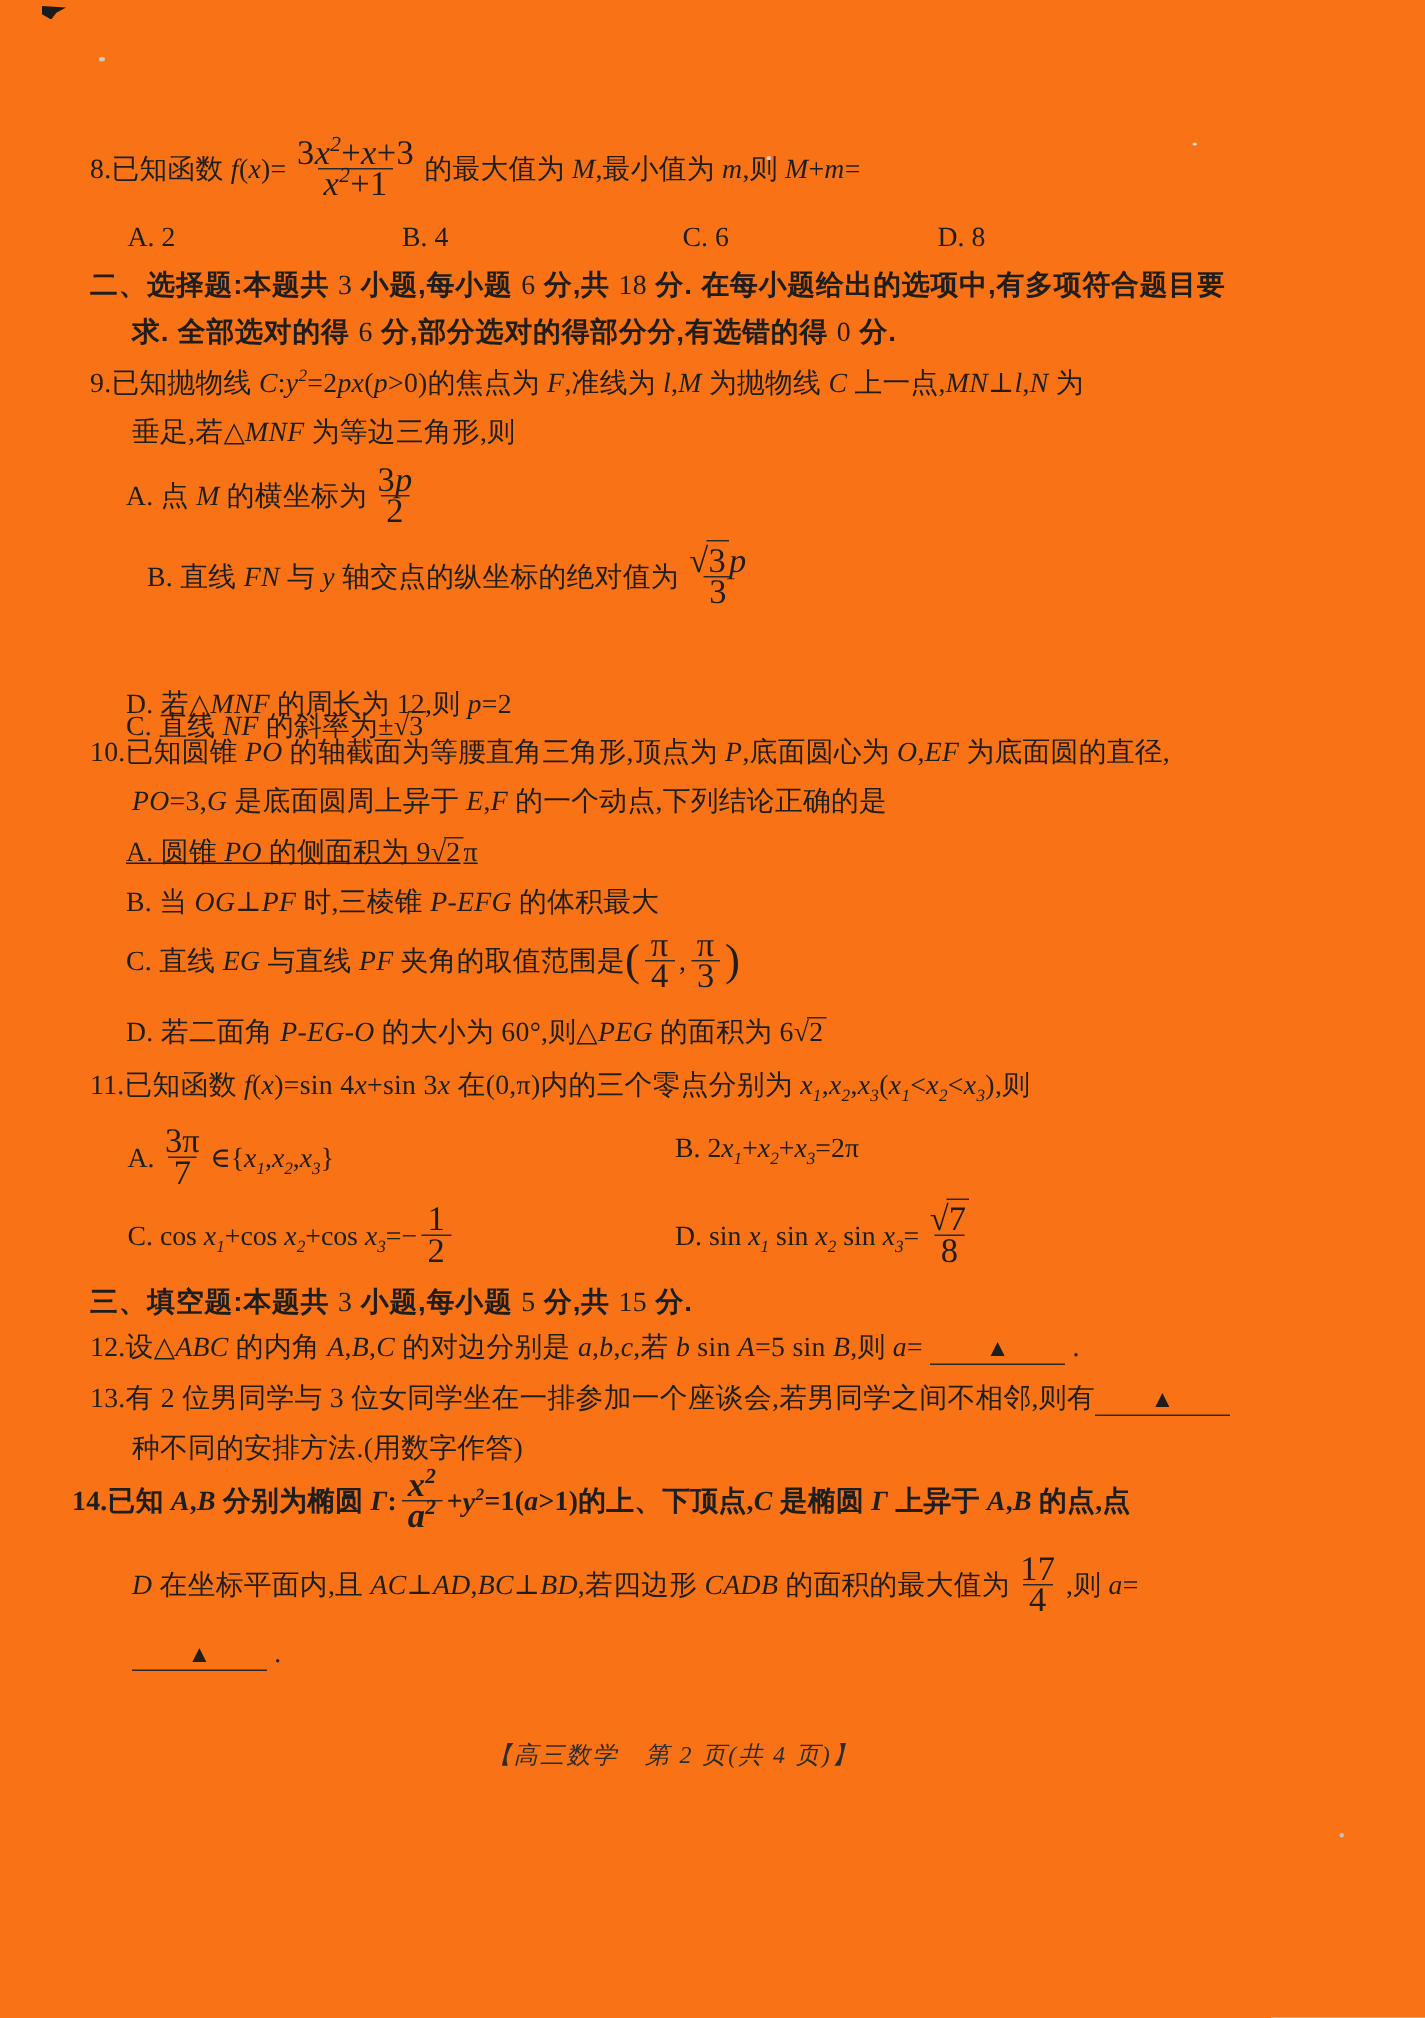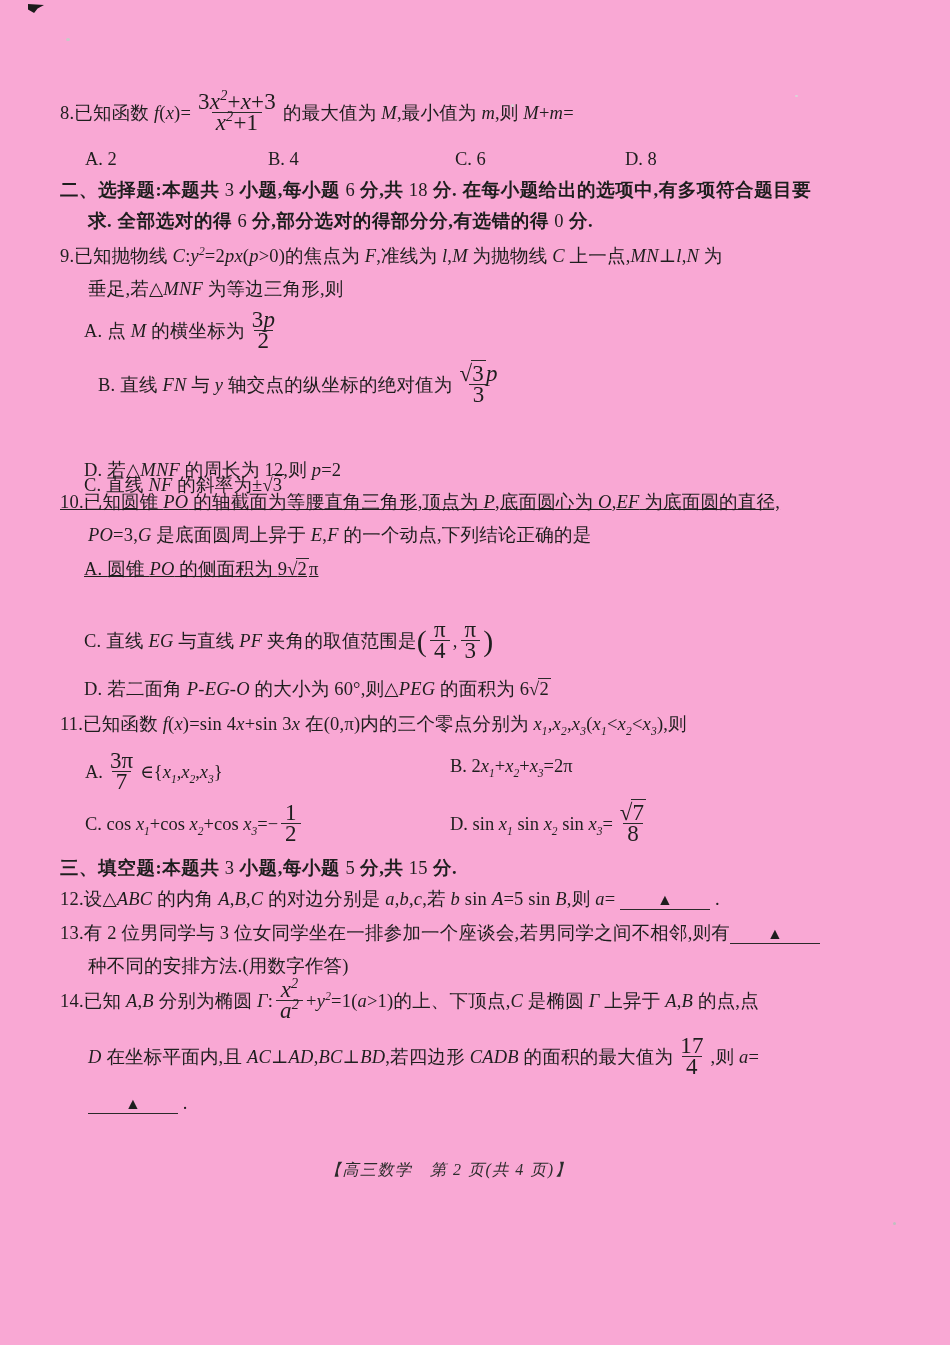"8.已知函数 f(x)=" .page { background: #f9a8d4 -> #f97316 }
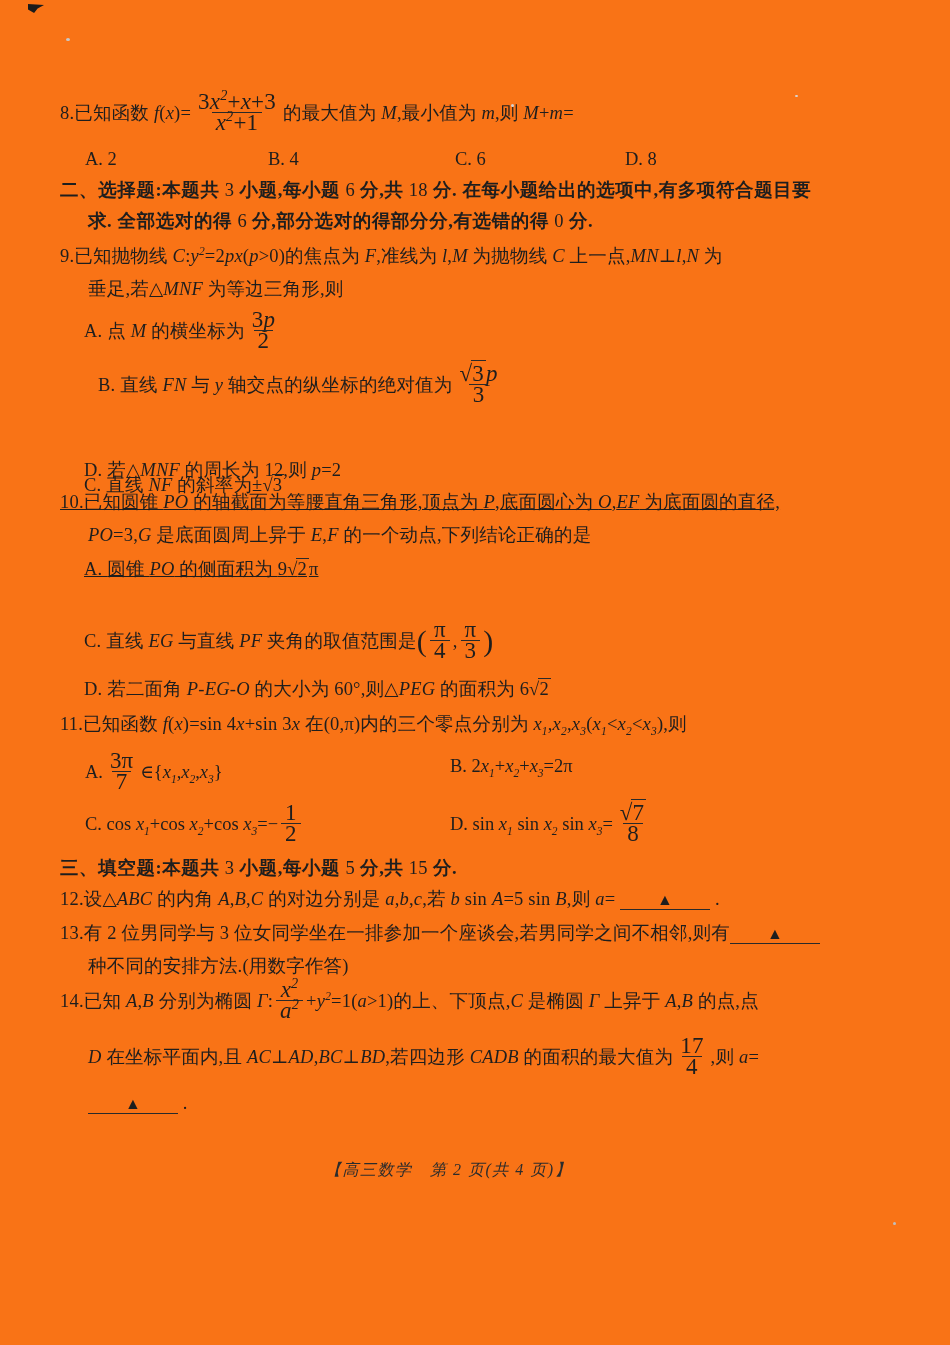"二、选择题:本题共" .runb { font-family: Liberation Serif, serif -> Liberation Sans, sans-serif }
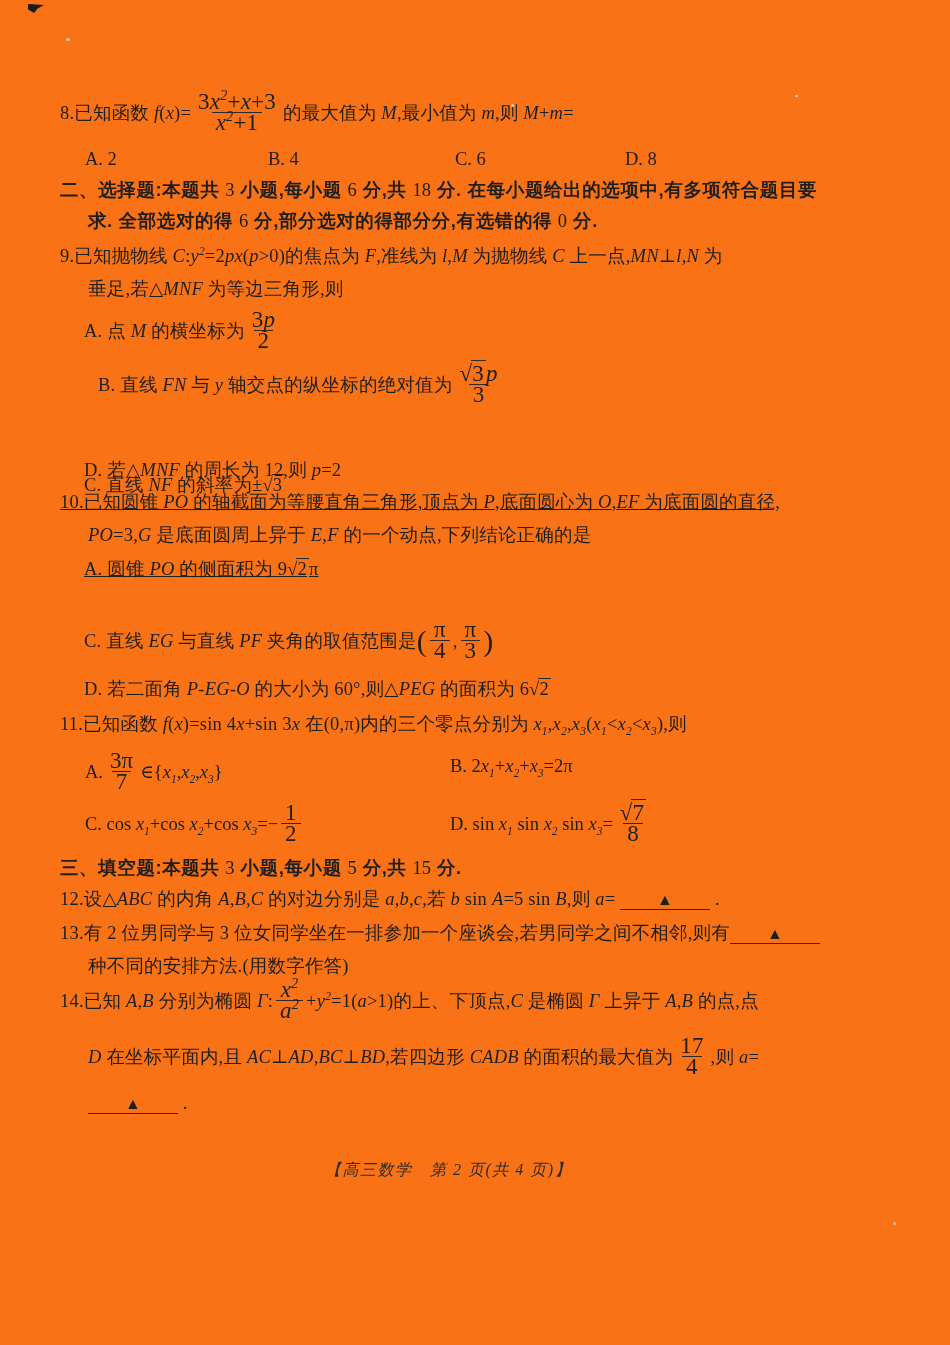"10.已知圆锥 PO 的轴截面为等腰直角三角形,顶点为 P,底面圆心为 O,EF" div.line { text-decoration: underline -> none }
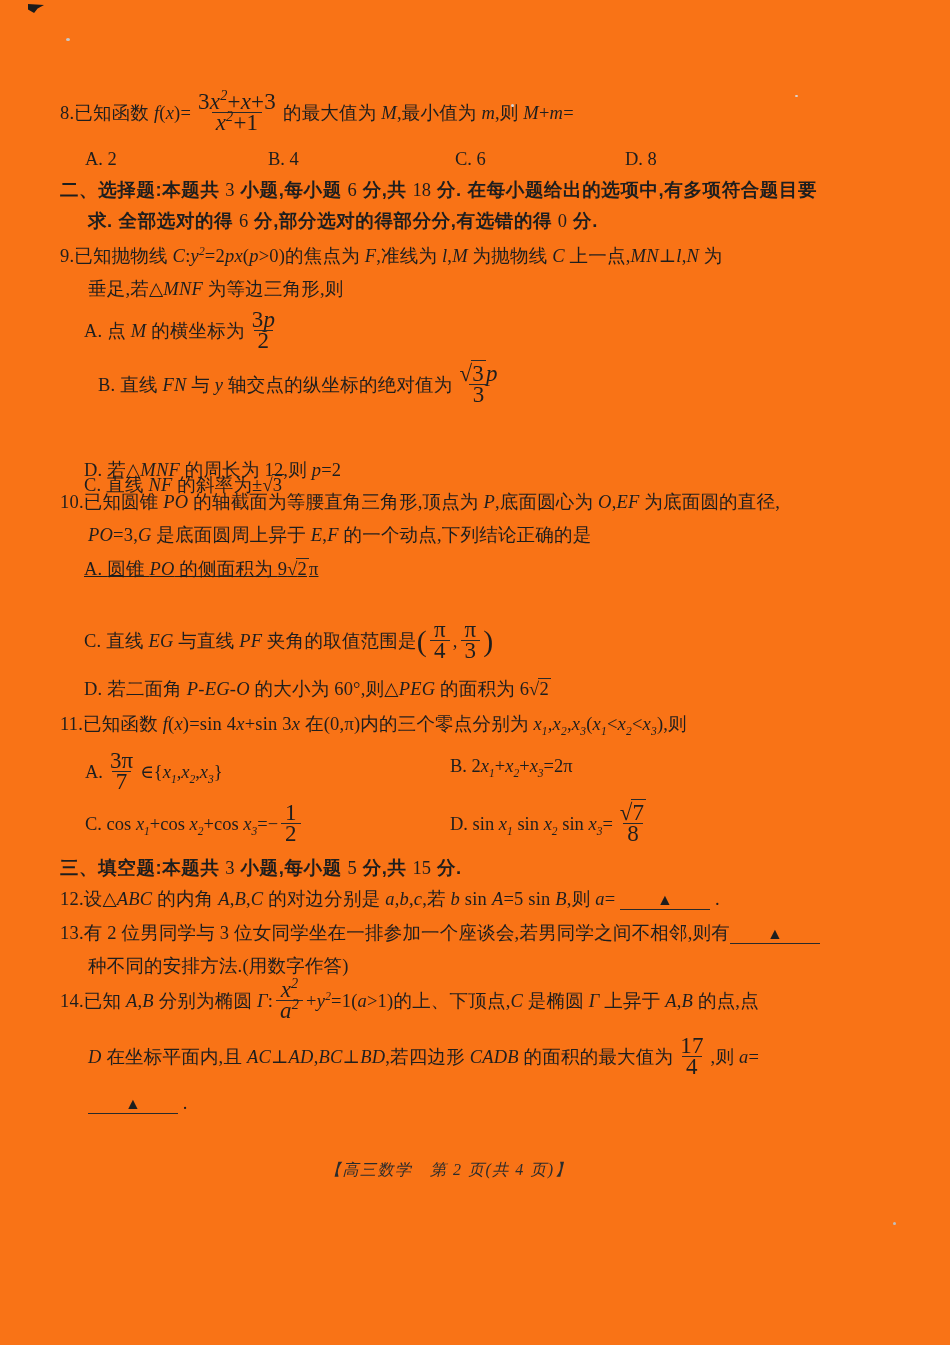"B. 当 OG⊥PF 时,三棱锥 P-EFG" div.line { html: none -> <div><span>B. </span><span>当 </span><span>OG</span><span>⊥</span><span>PF</span><span> 时,三棱锥 </span><span>P</span><span>-</span><span>EFG</span><span> 的体积最大</span></div> }
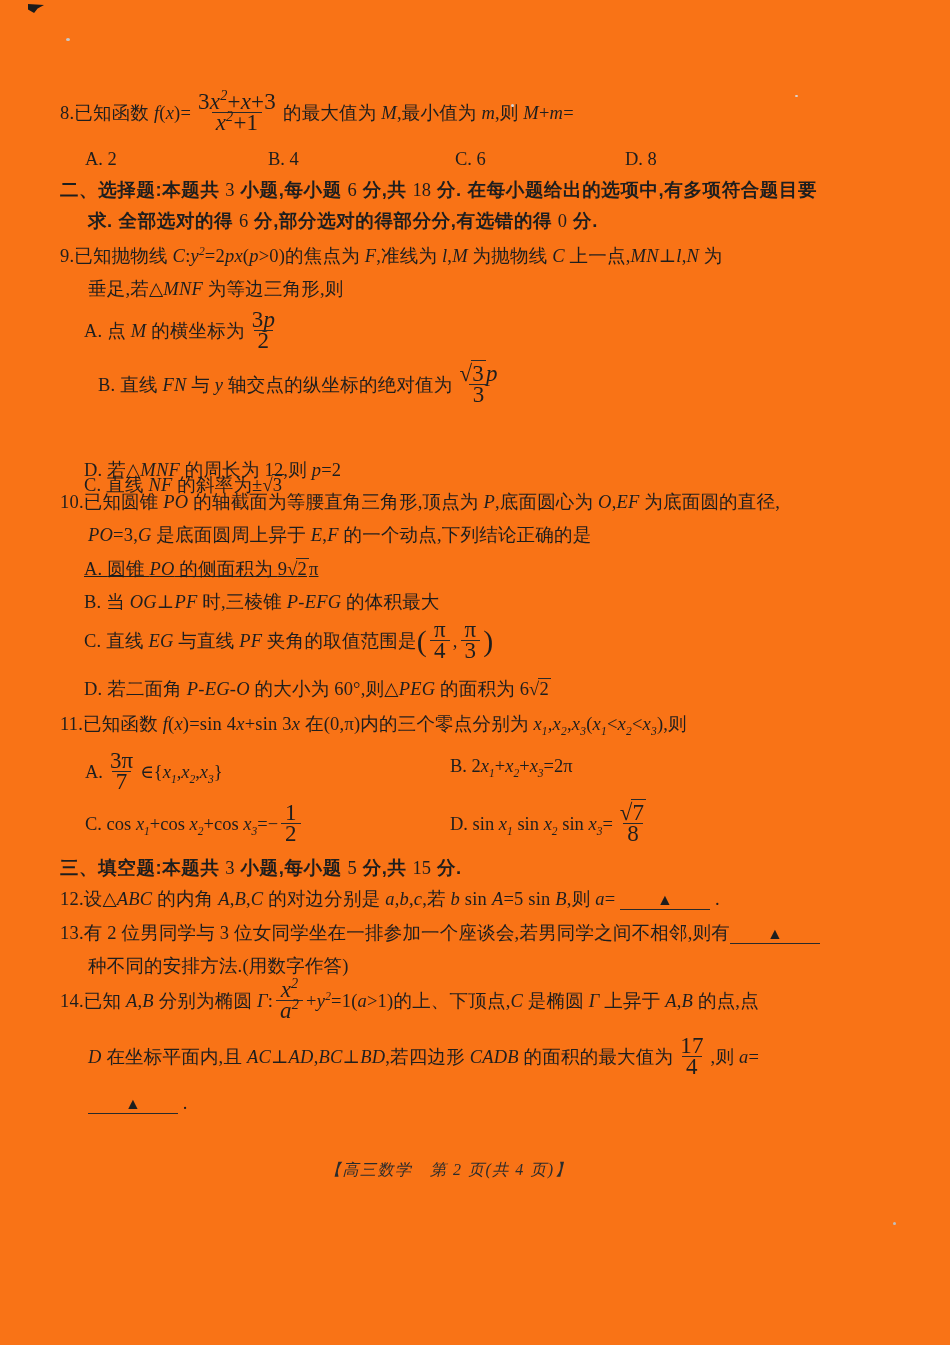"14.已知 A,B 分别为椭圆 Γ:" div.line { font-weight: none -> bold; left: 60px -> 48px }
